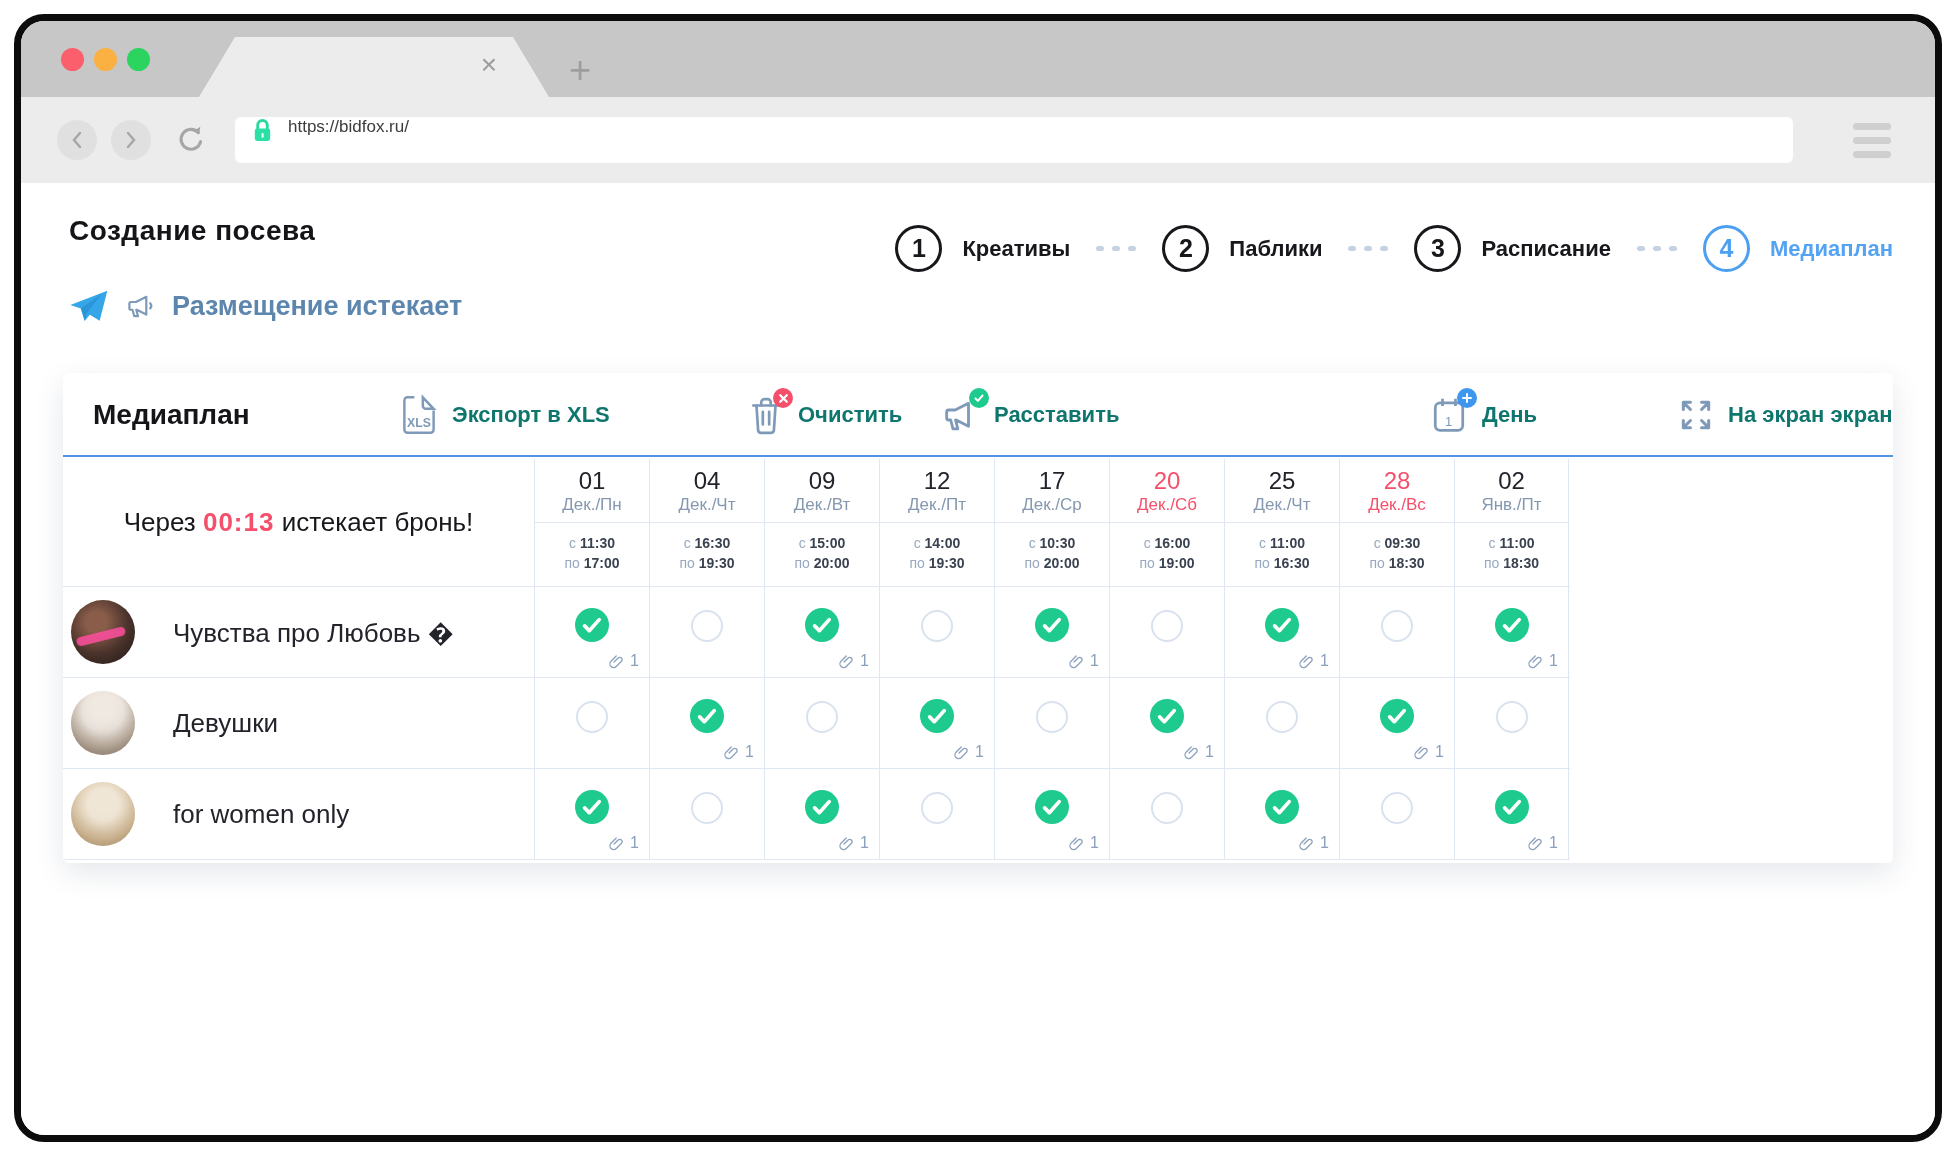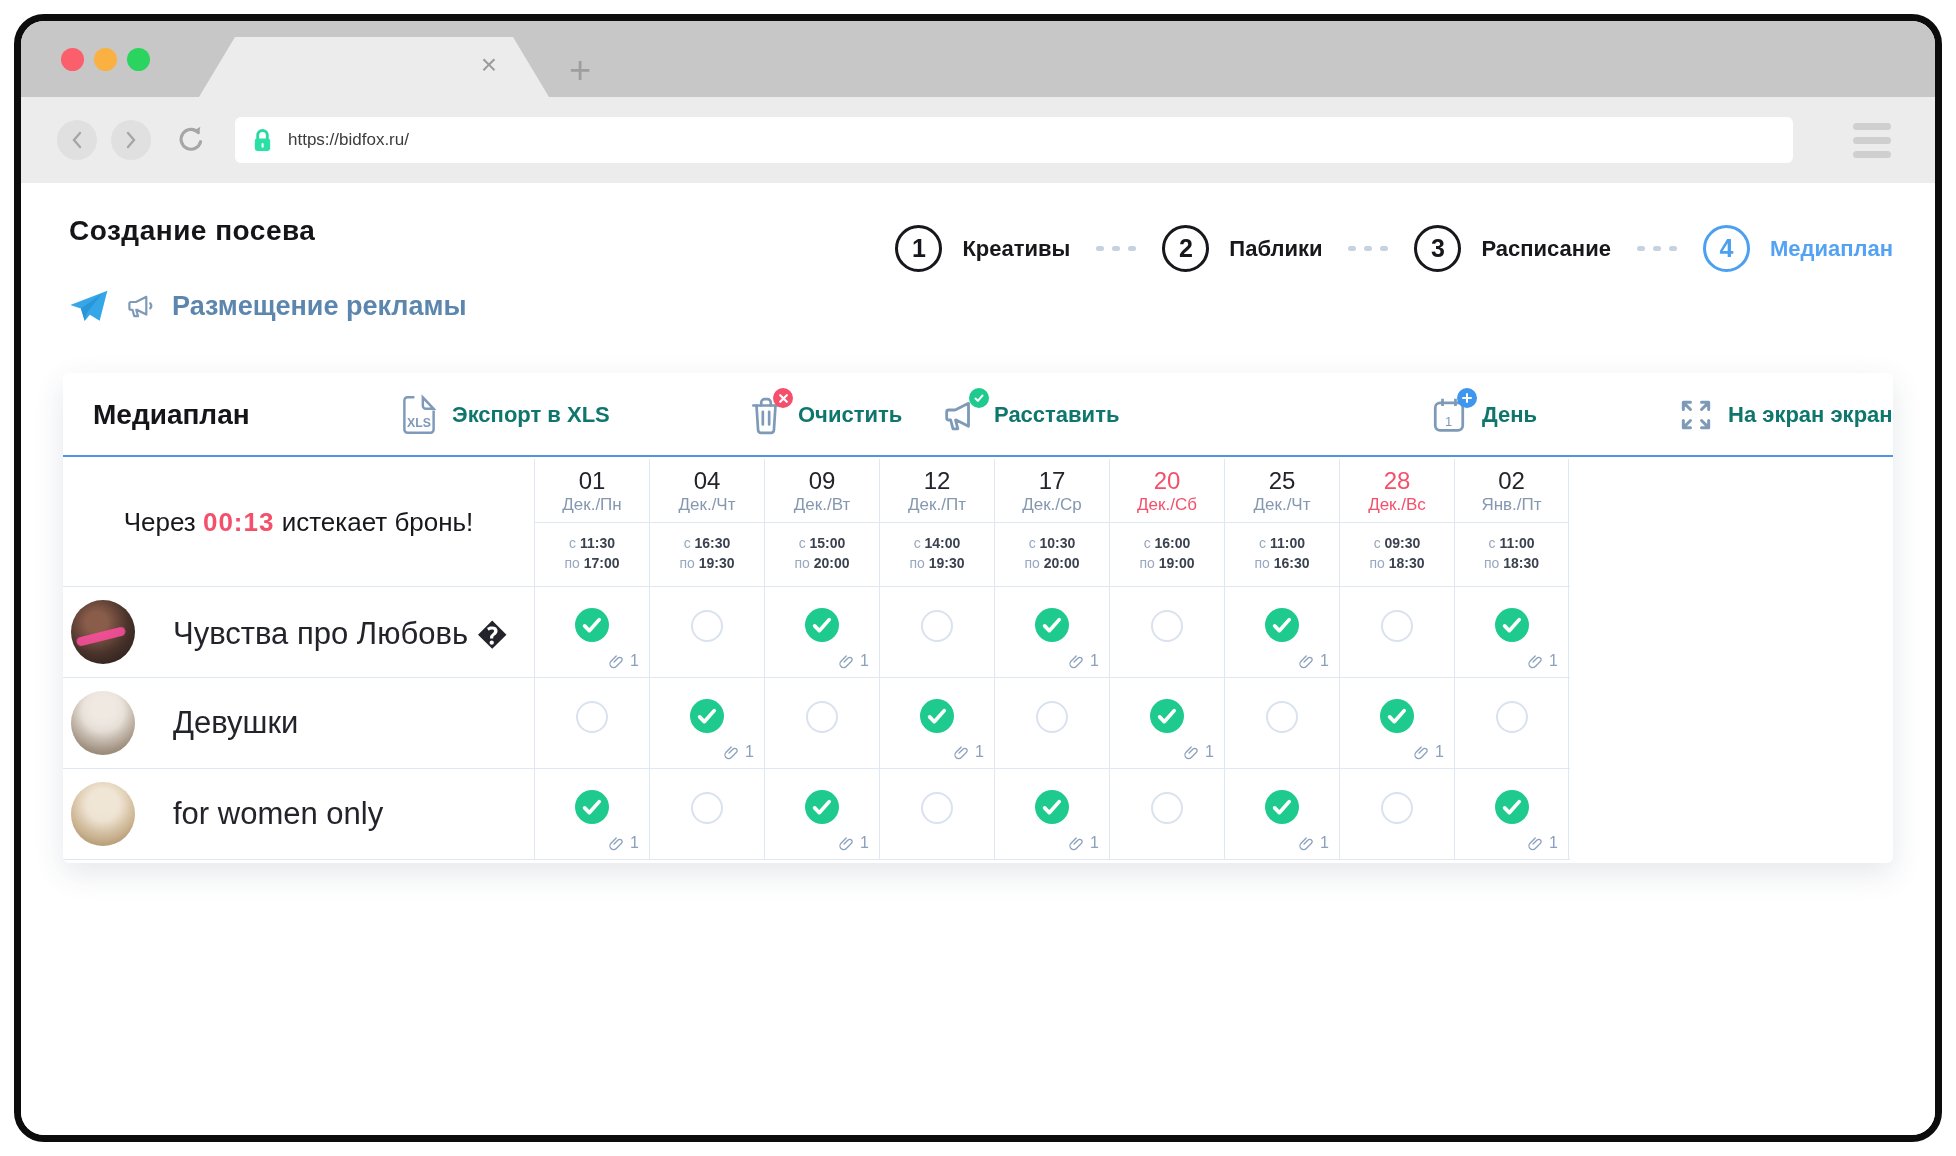"https://bidfox.ru/" .urlbar { align-items: center -> flex-start }
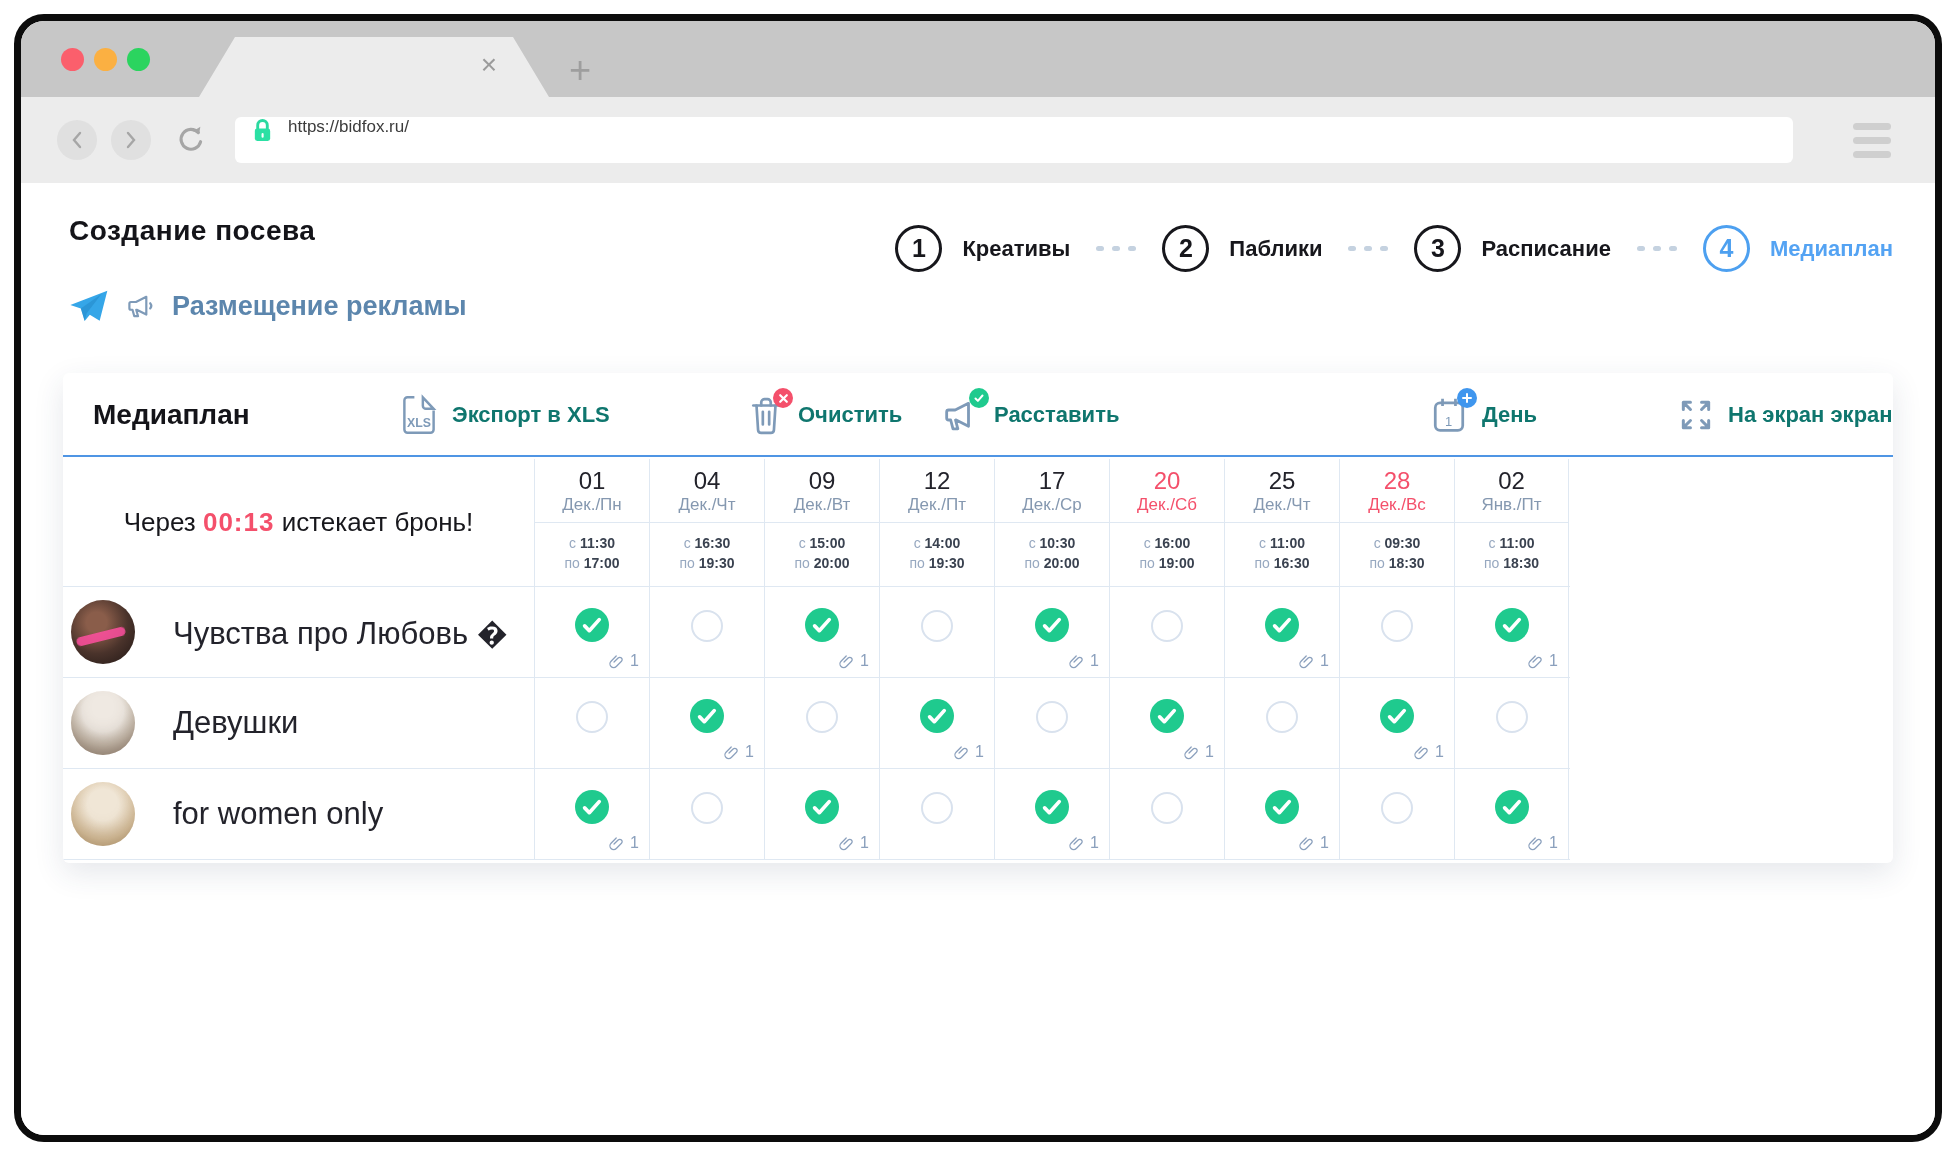"Размещение рекламы" span.subtitle-label { text: рекламы -> истекает }
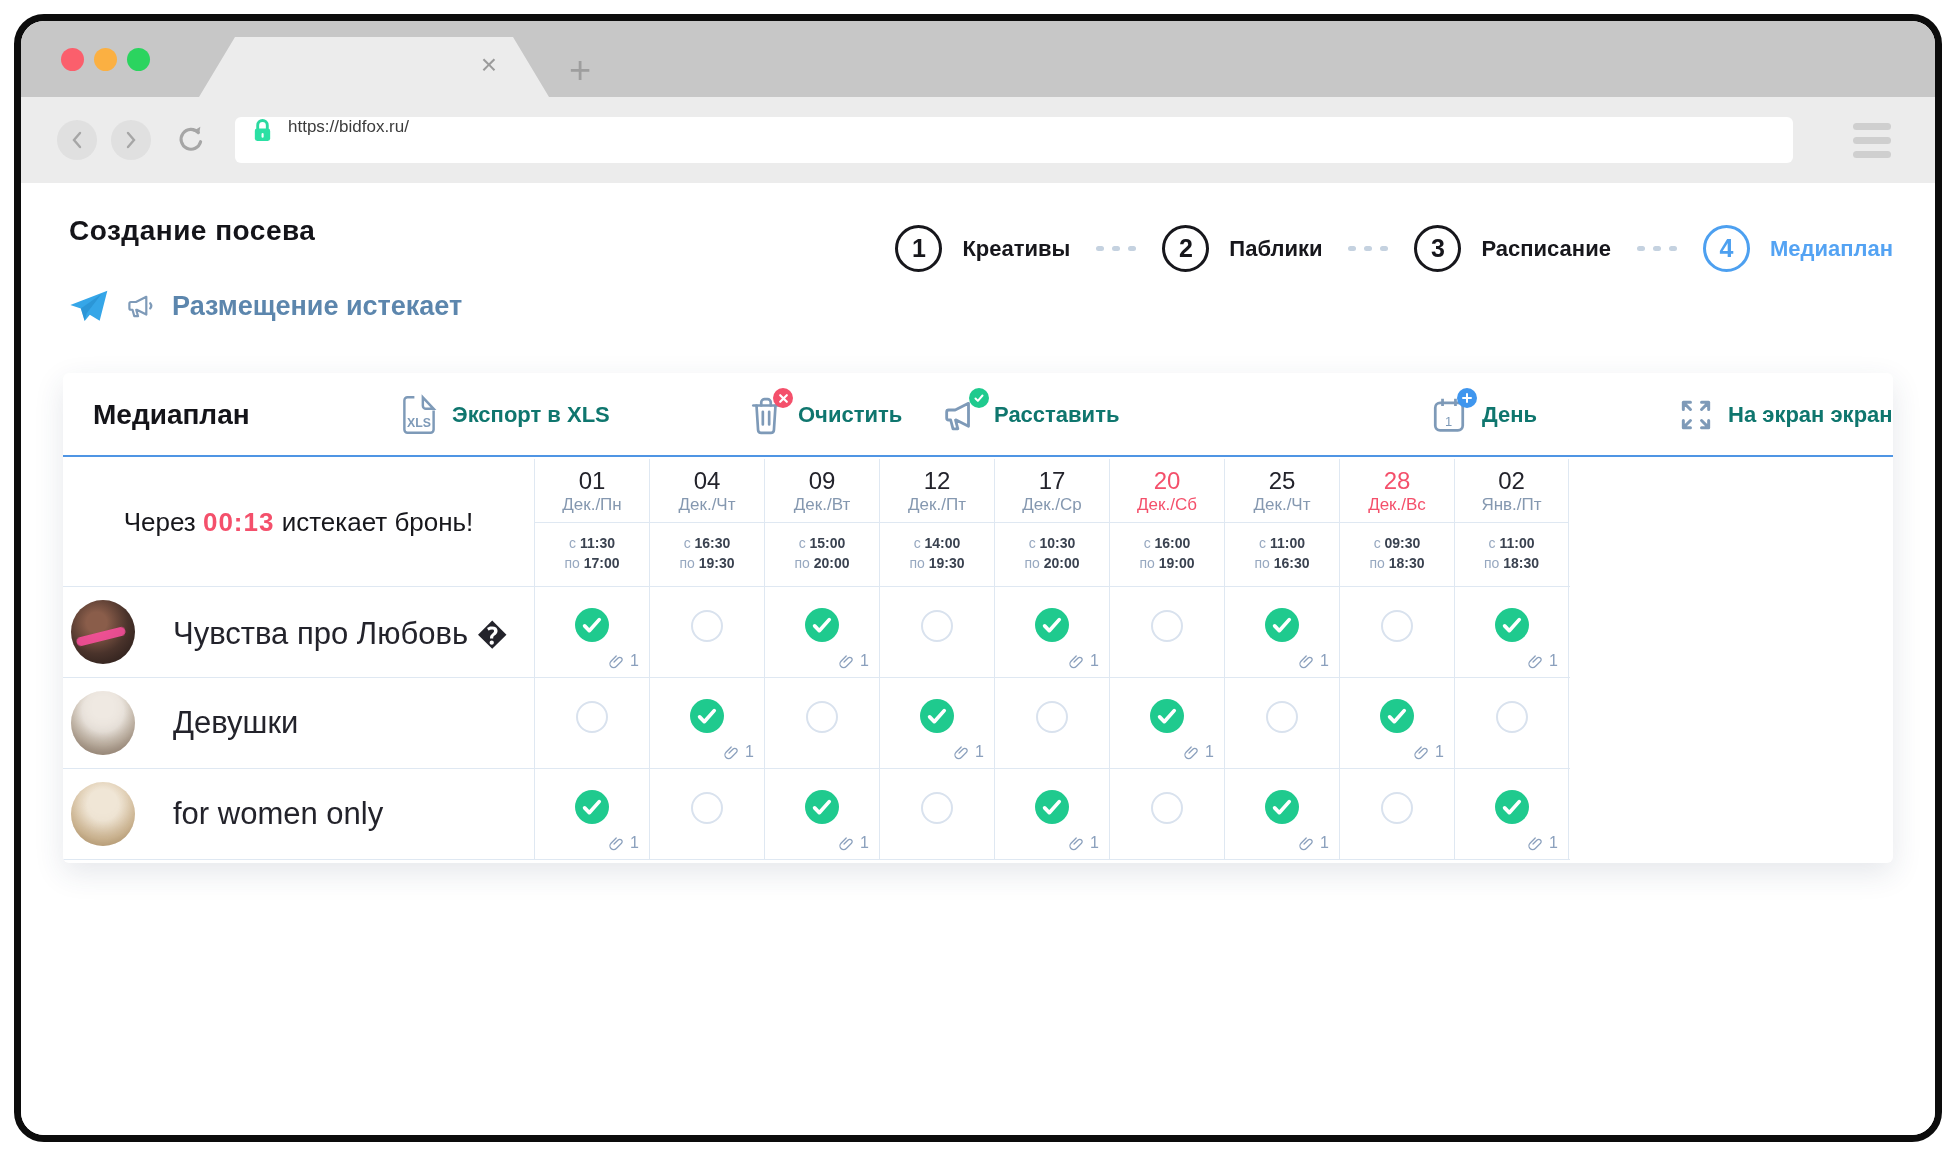"Чувства про Любовь �" .pname { font-size: 31px -> 26px }
